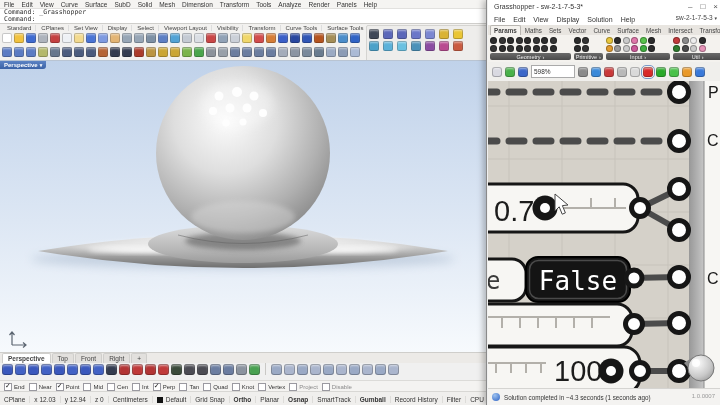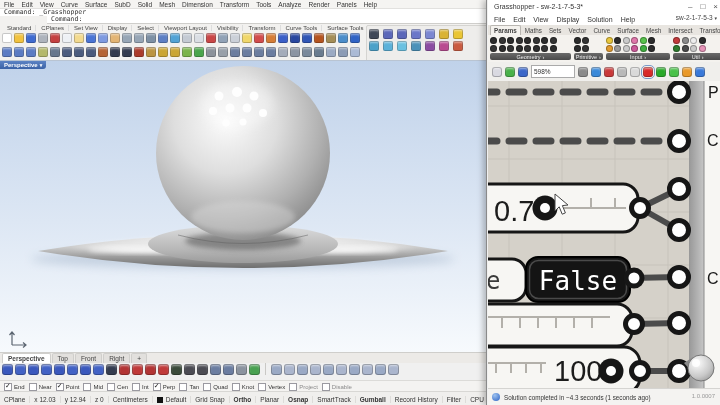"Command:" .cmd2 { margin-left: 47px -> none }
